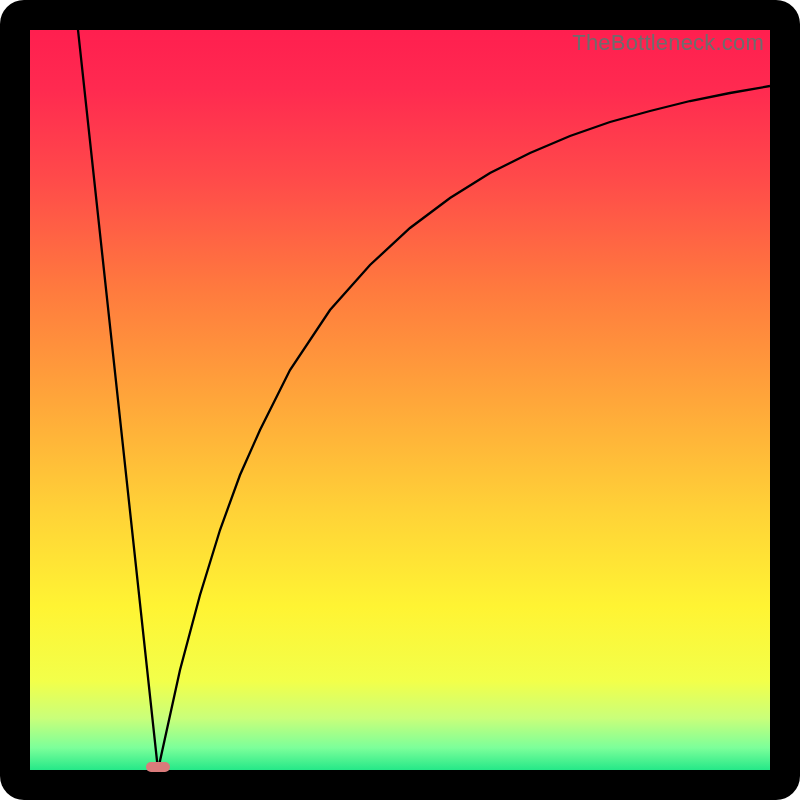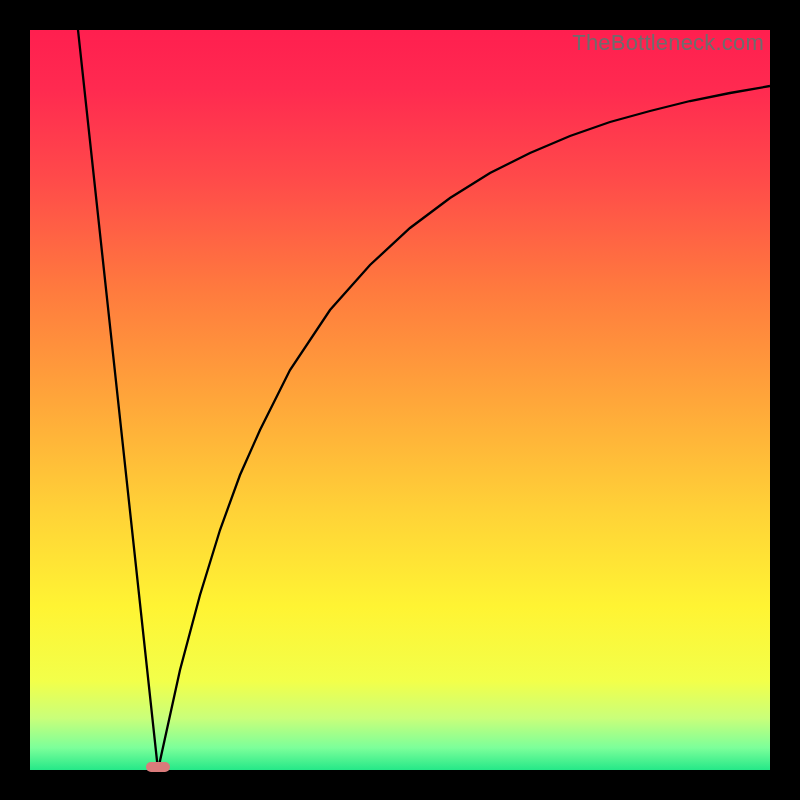"TheBottleneck.com" .frame { border-radius: none -> 24px }
